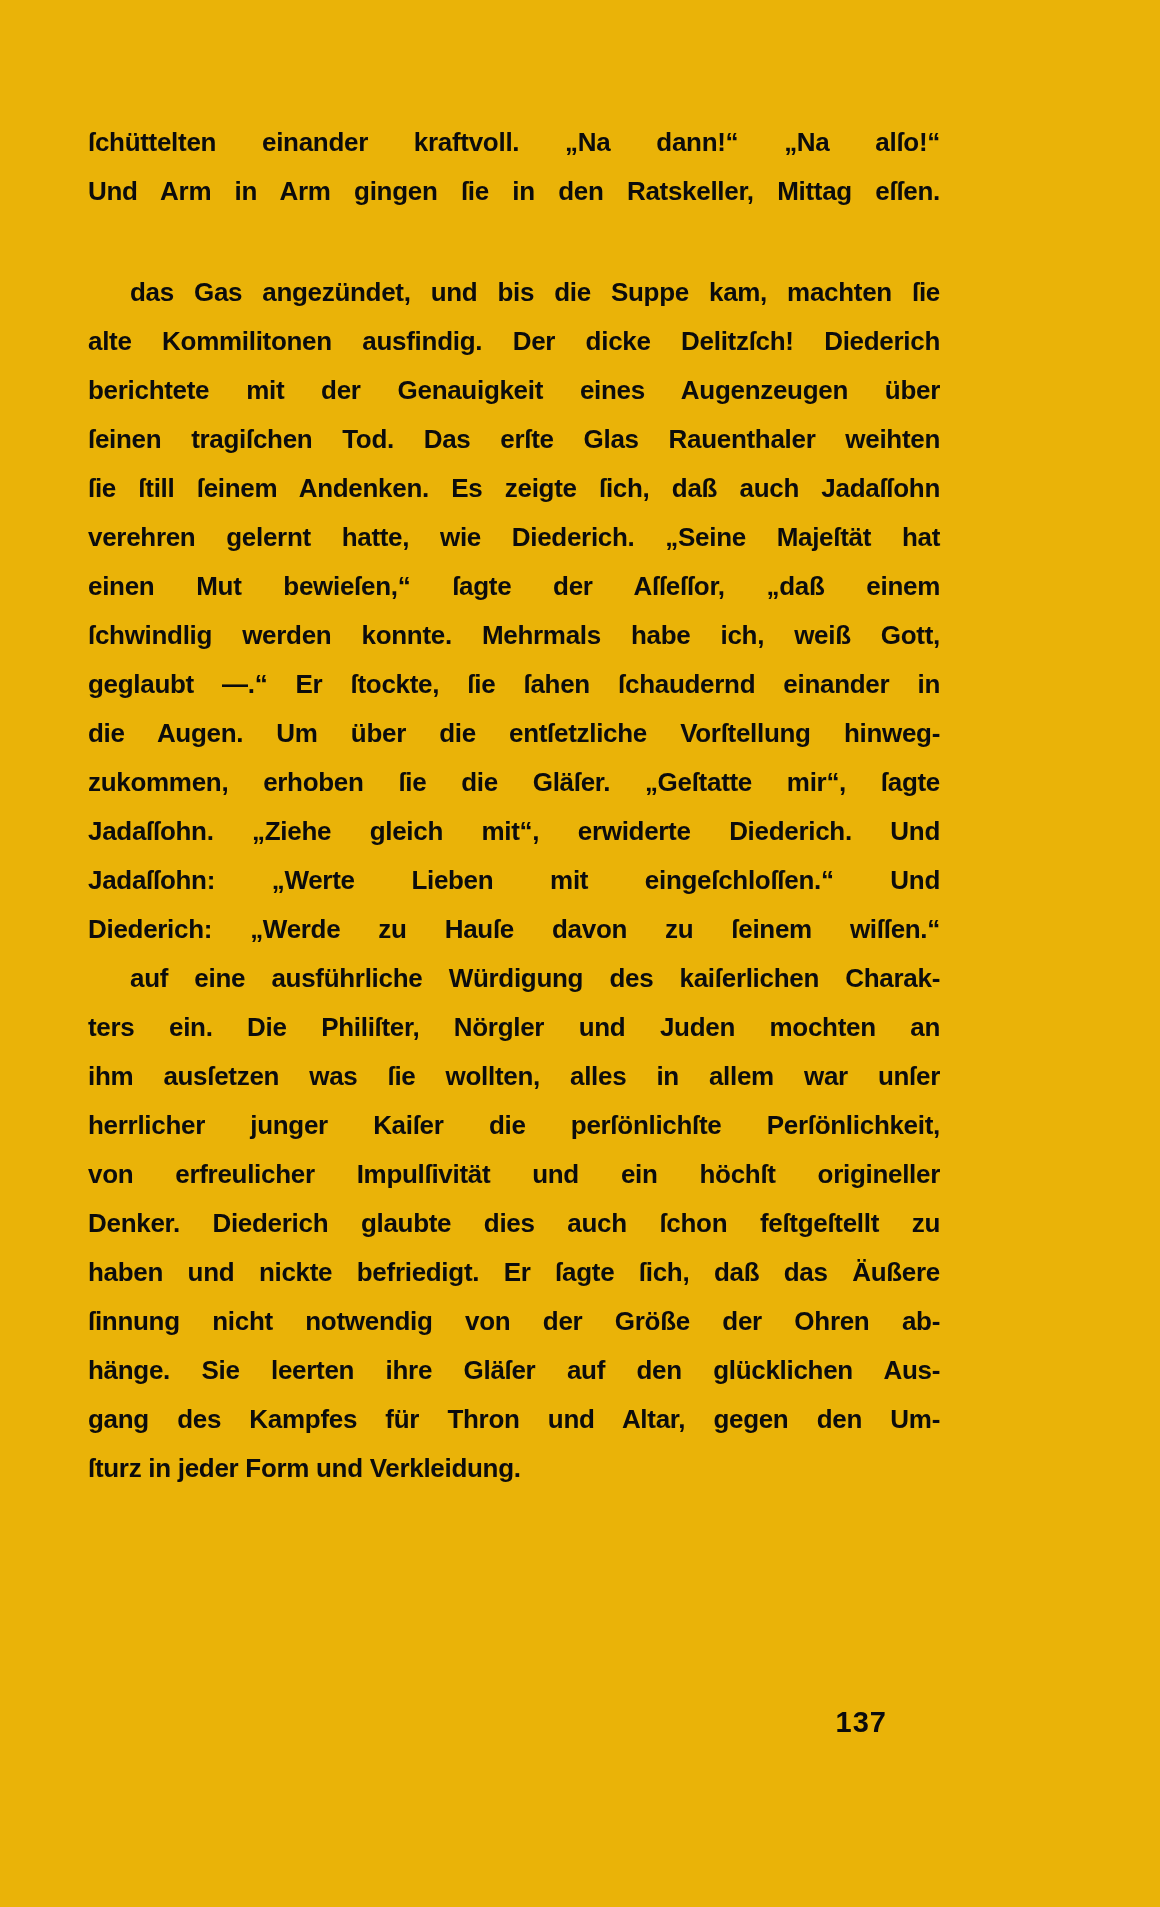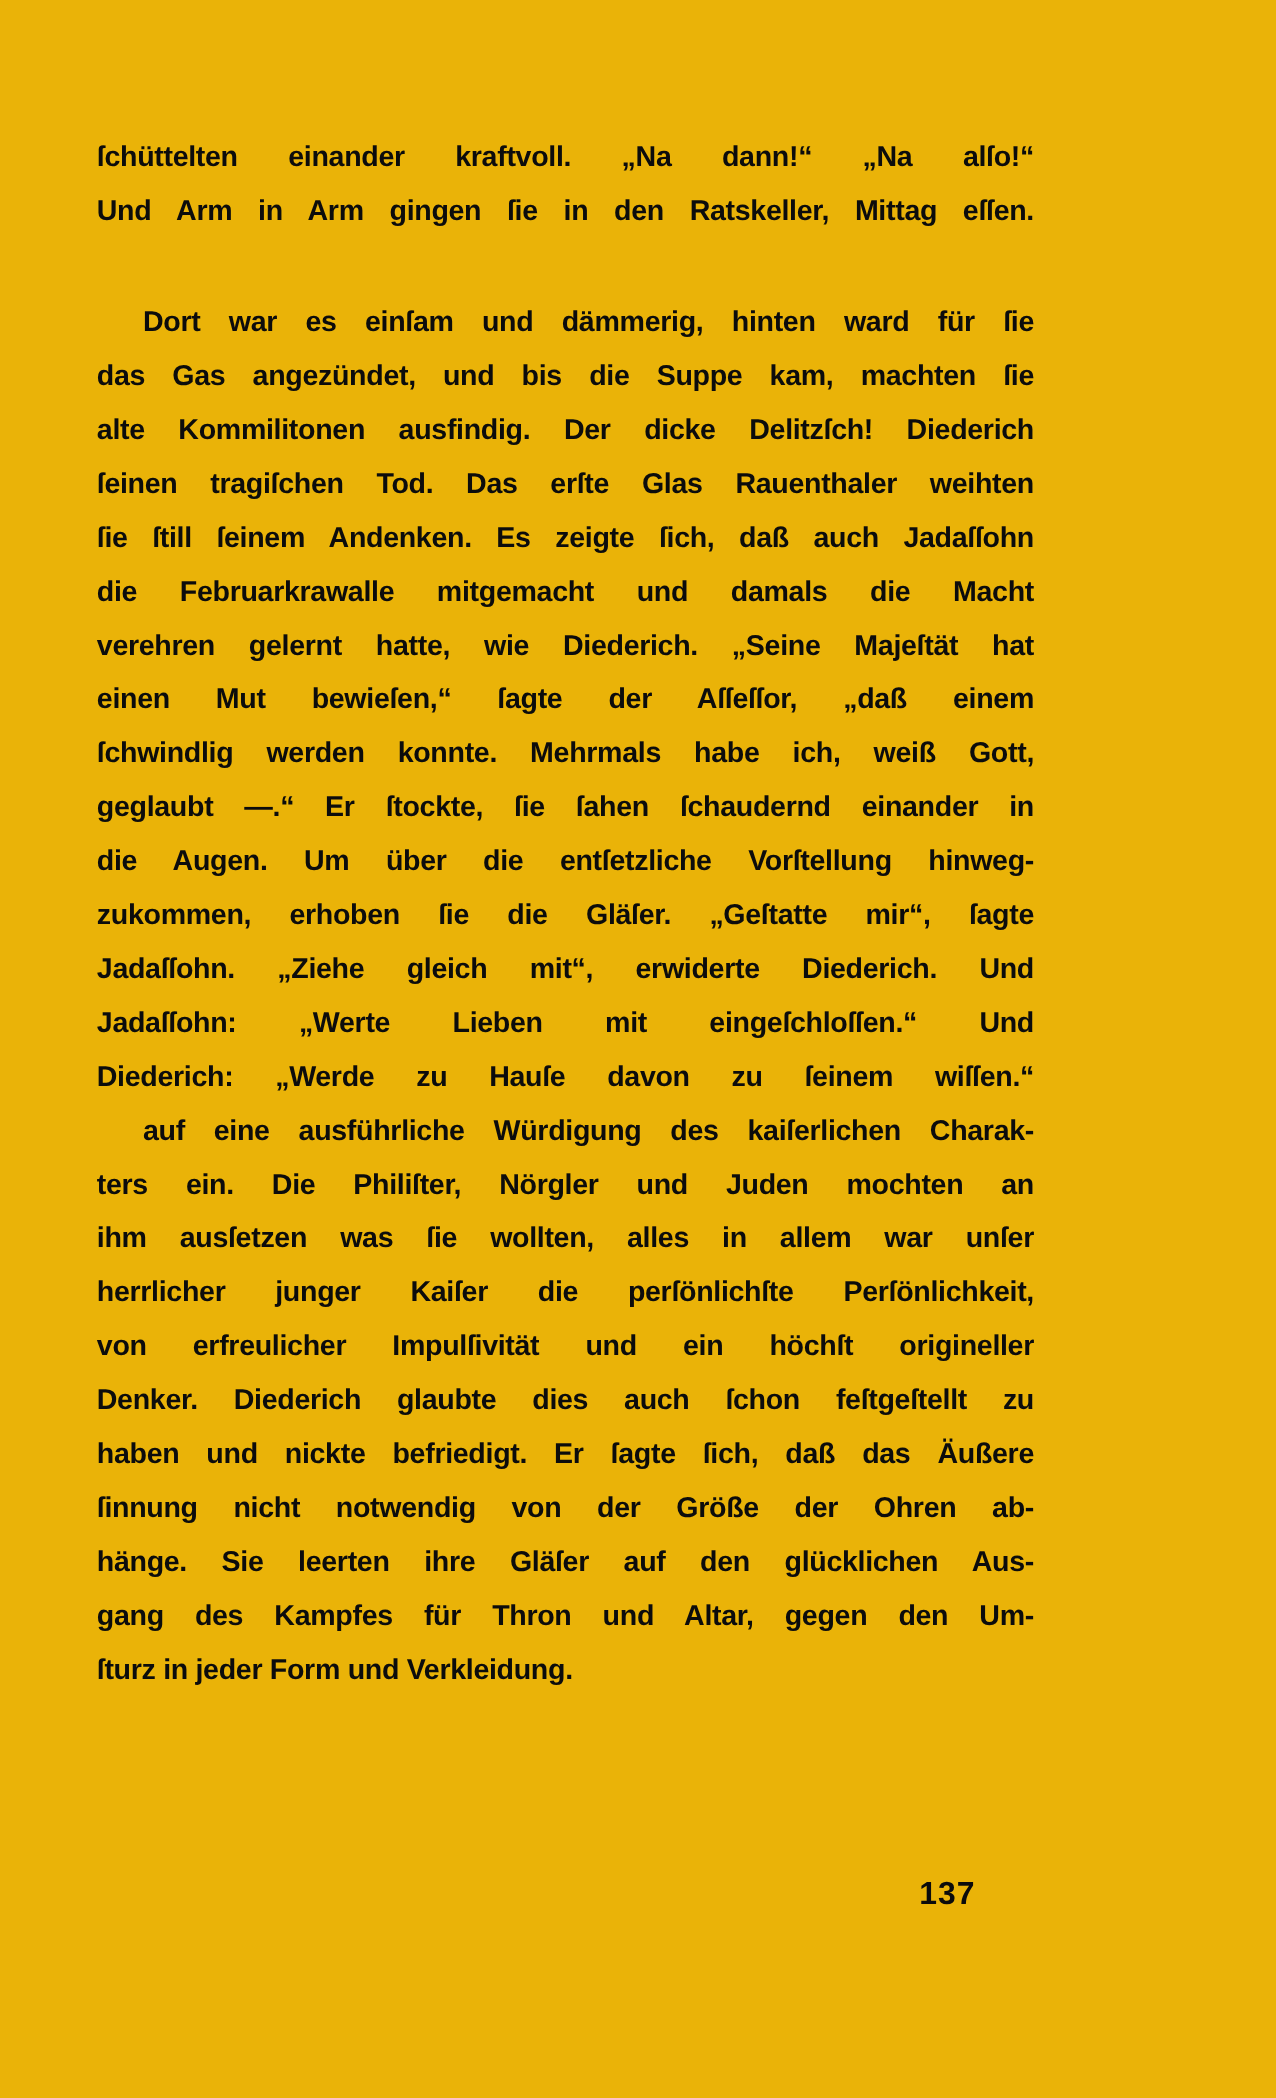"Dort war es einſam und" div.line { html: <div>Dort war es einſam und dämmerig, hinten ward für ſie</div> -> none }
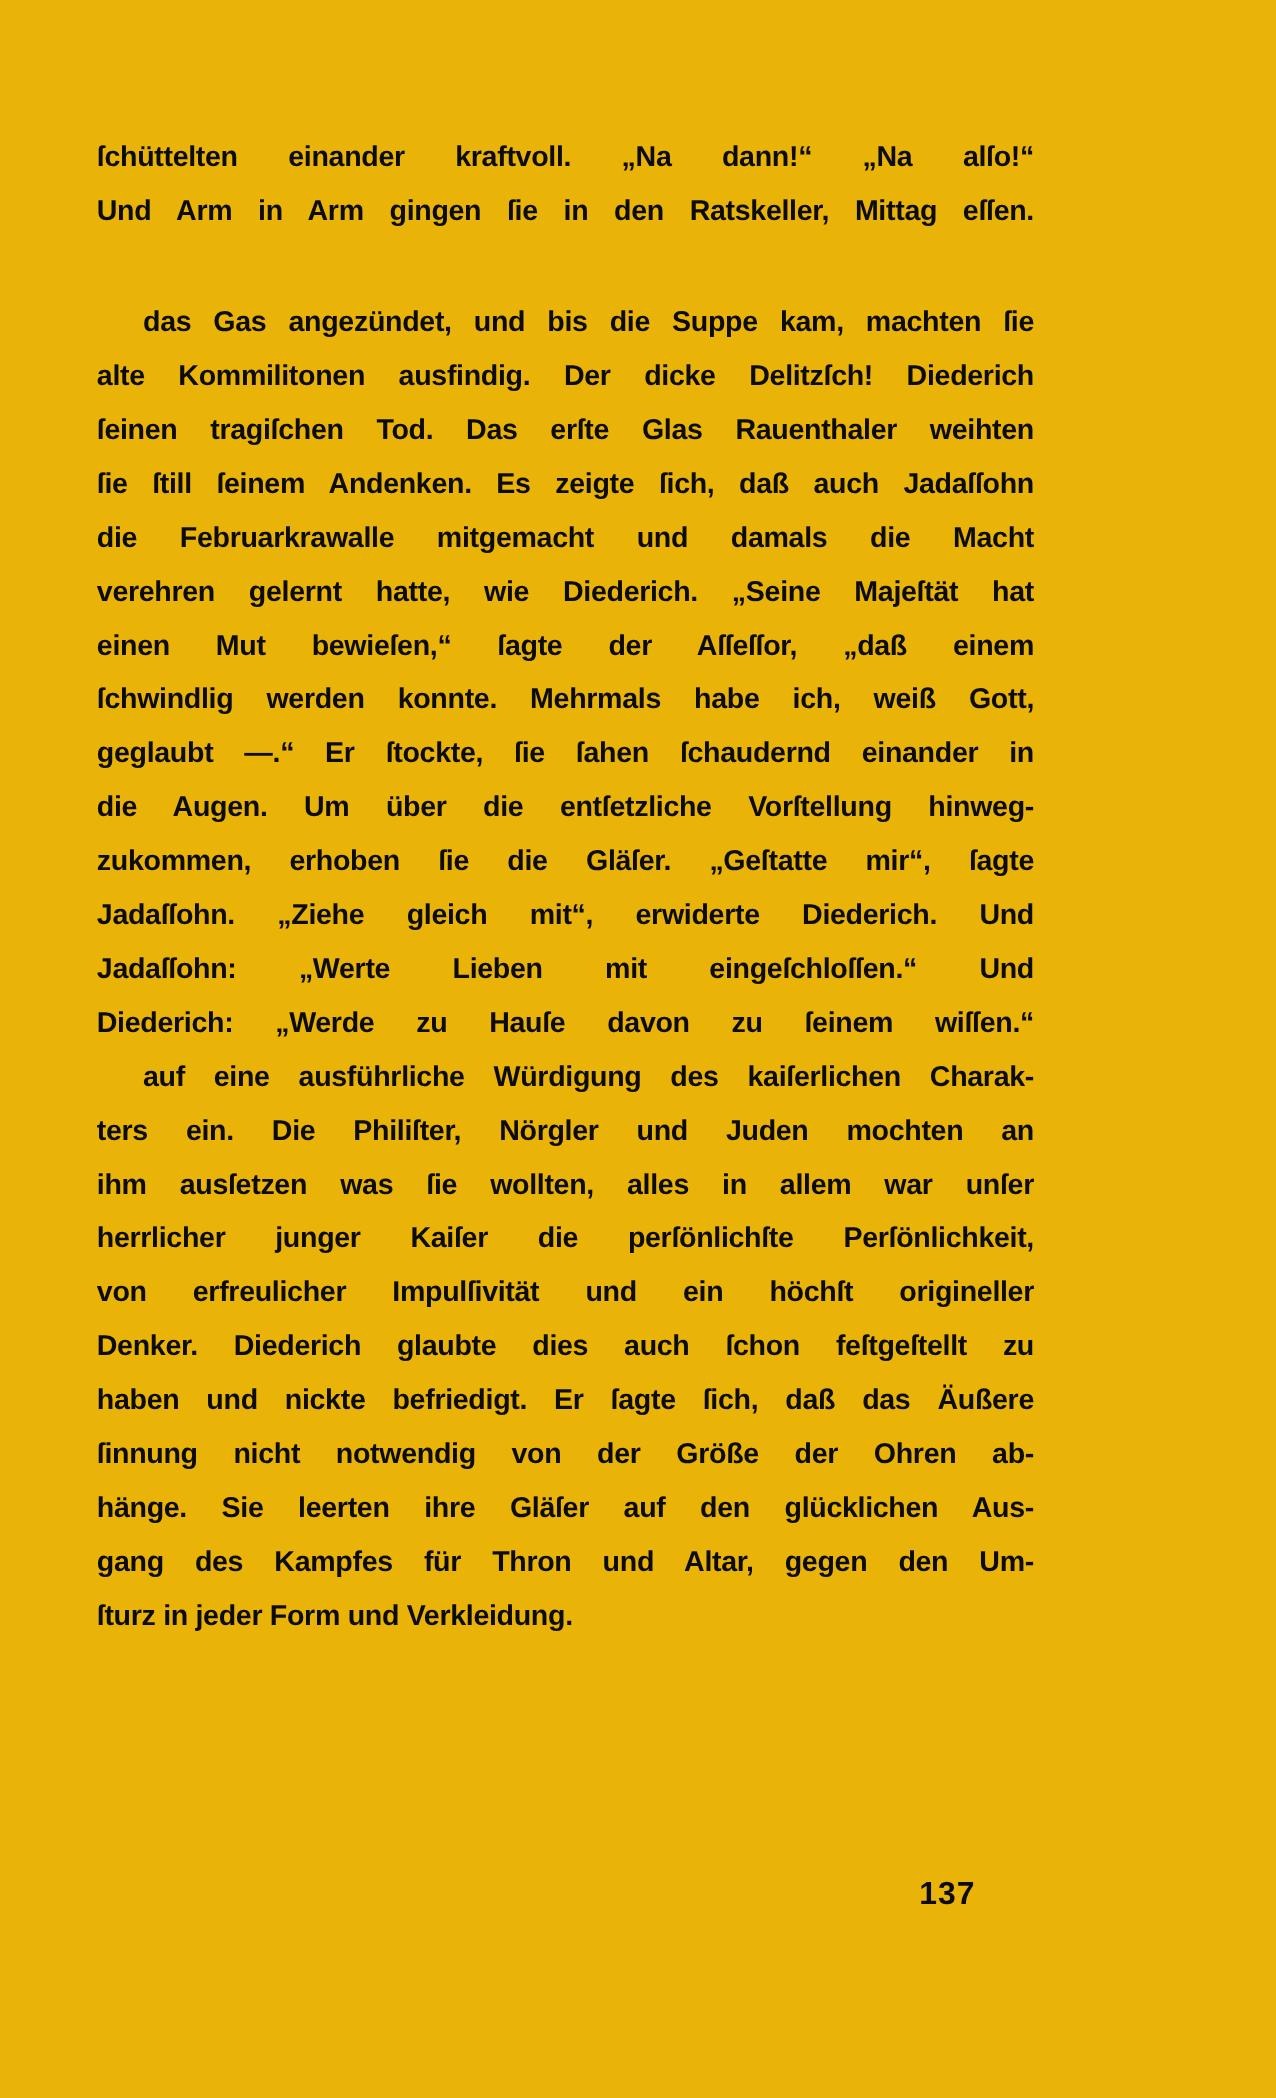"berichtete mit der Genauigkeit eines" div.line { html: none -> <div>berichtete mit der Genauigkeit eines Augenzeugen über</div> }
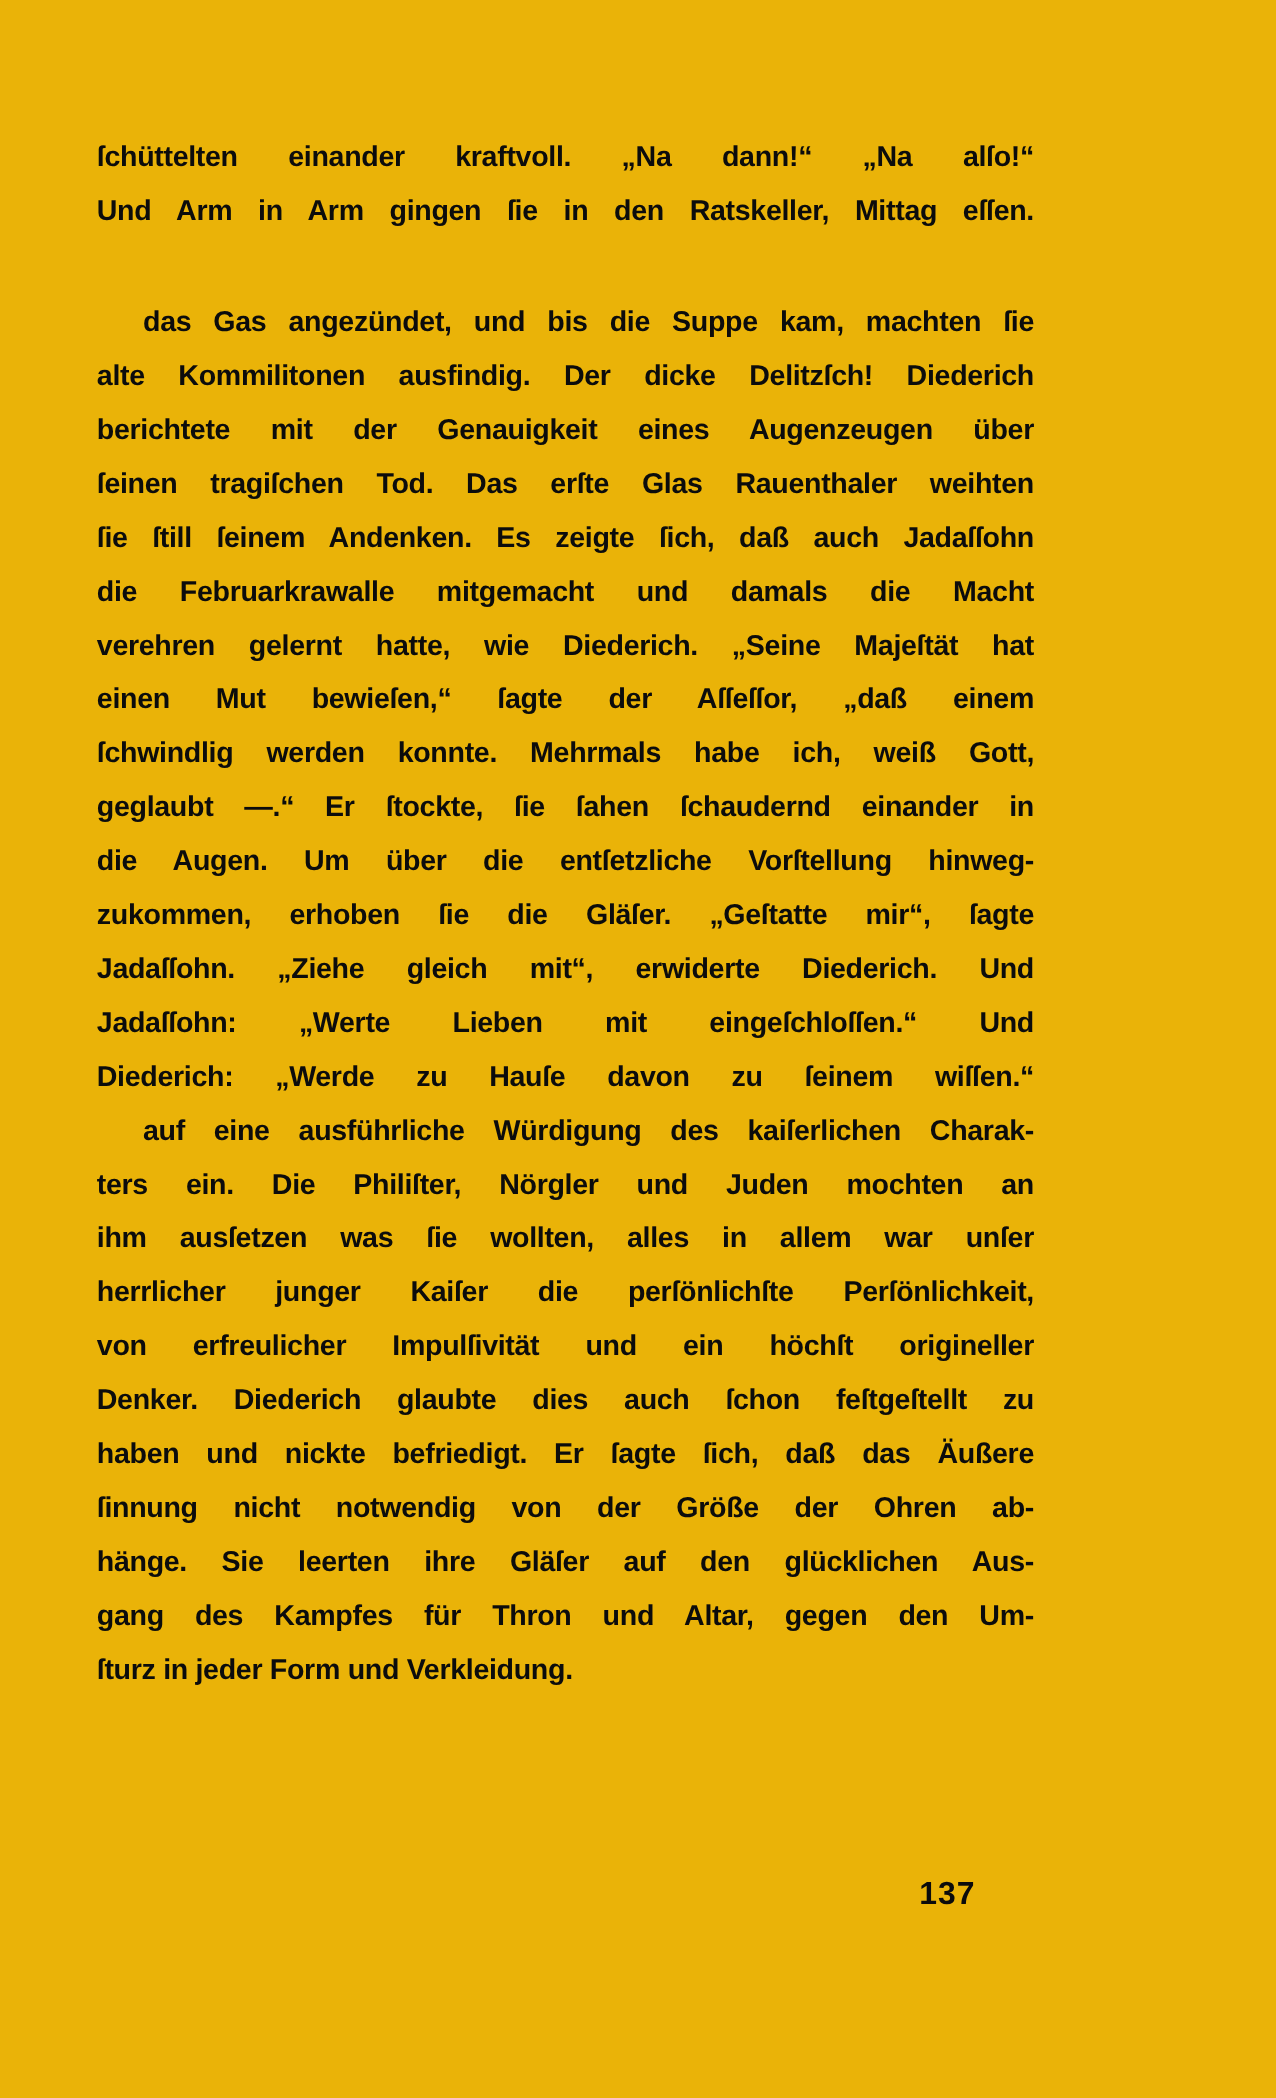"die Februarkrawalle mitgemacht und" div.line { html: <div>die Februarkrawalle mitgemacht und damals die Macht</div> -> none }
